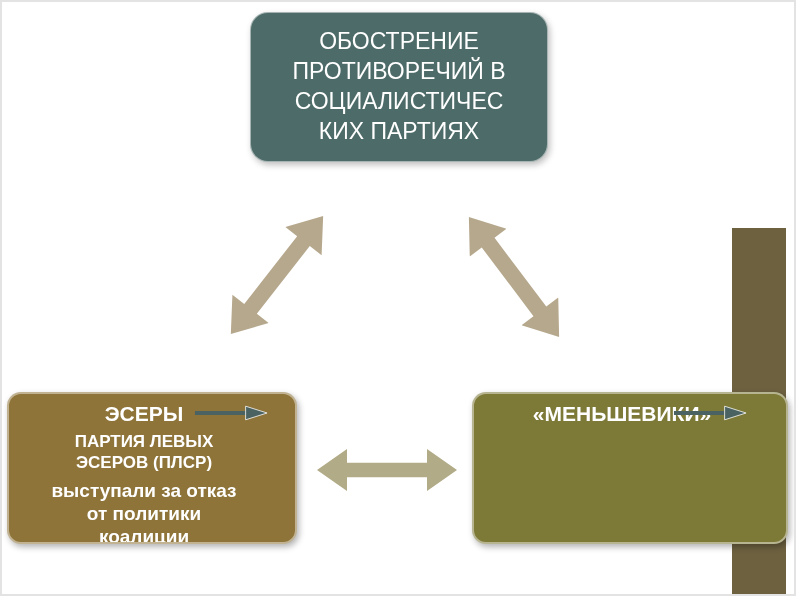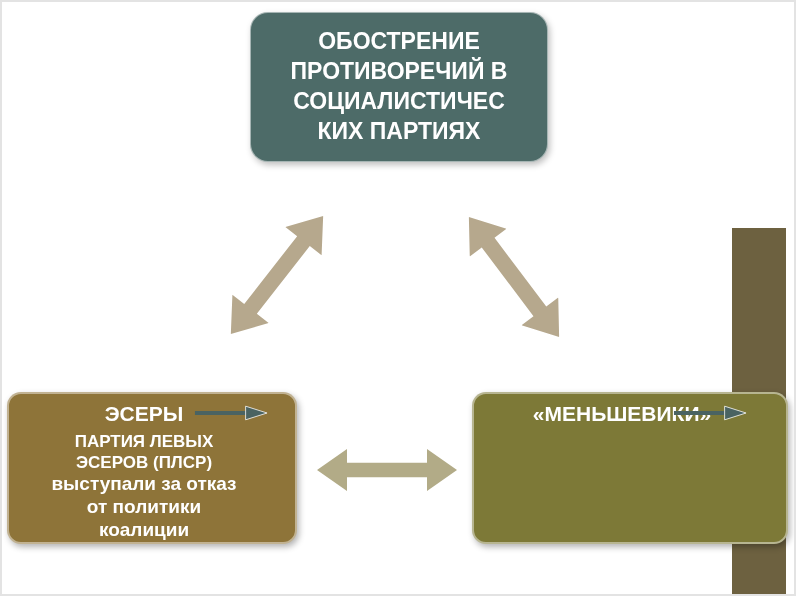"ОБОСТРЕНИЕ" .top-box .txt { font-weight: bold -> normal }
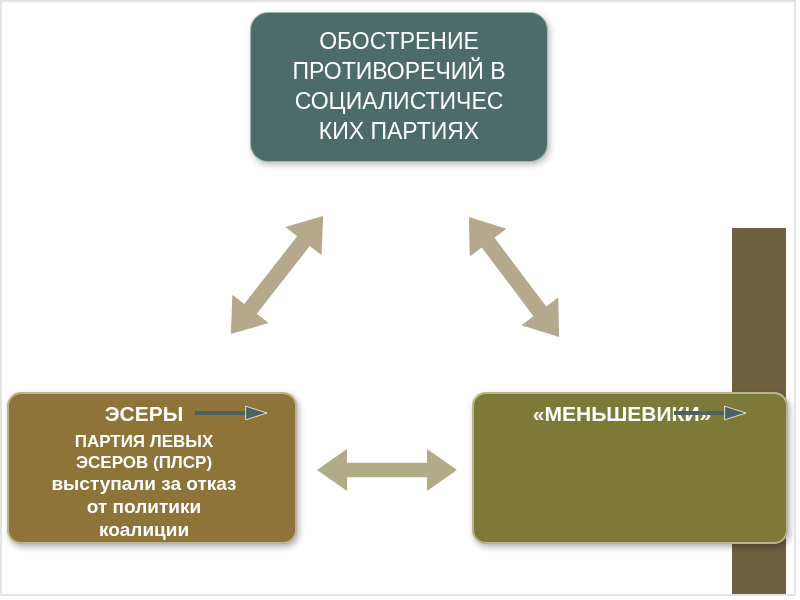"выступали за отказ" .card .body { margin-top: 0 -> 7px }
